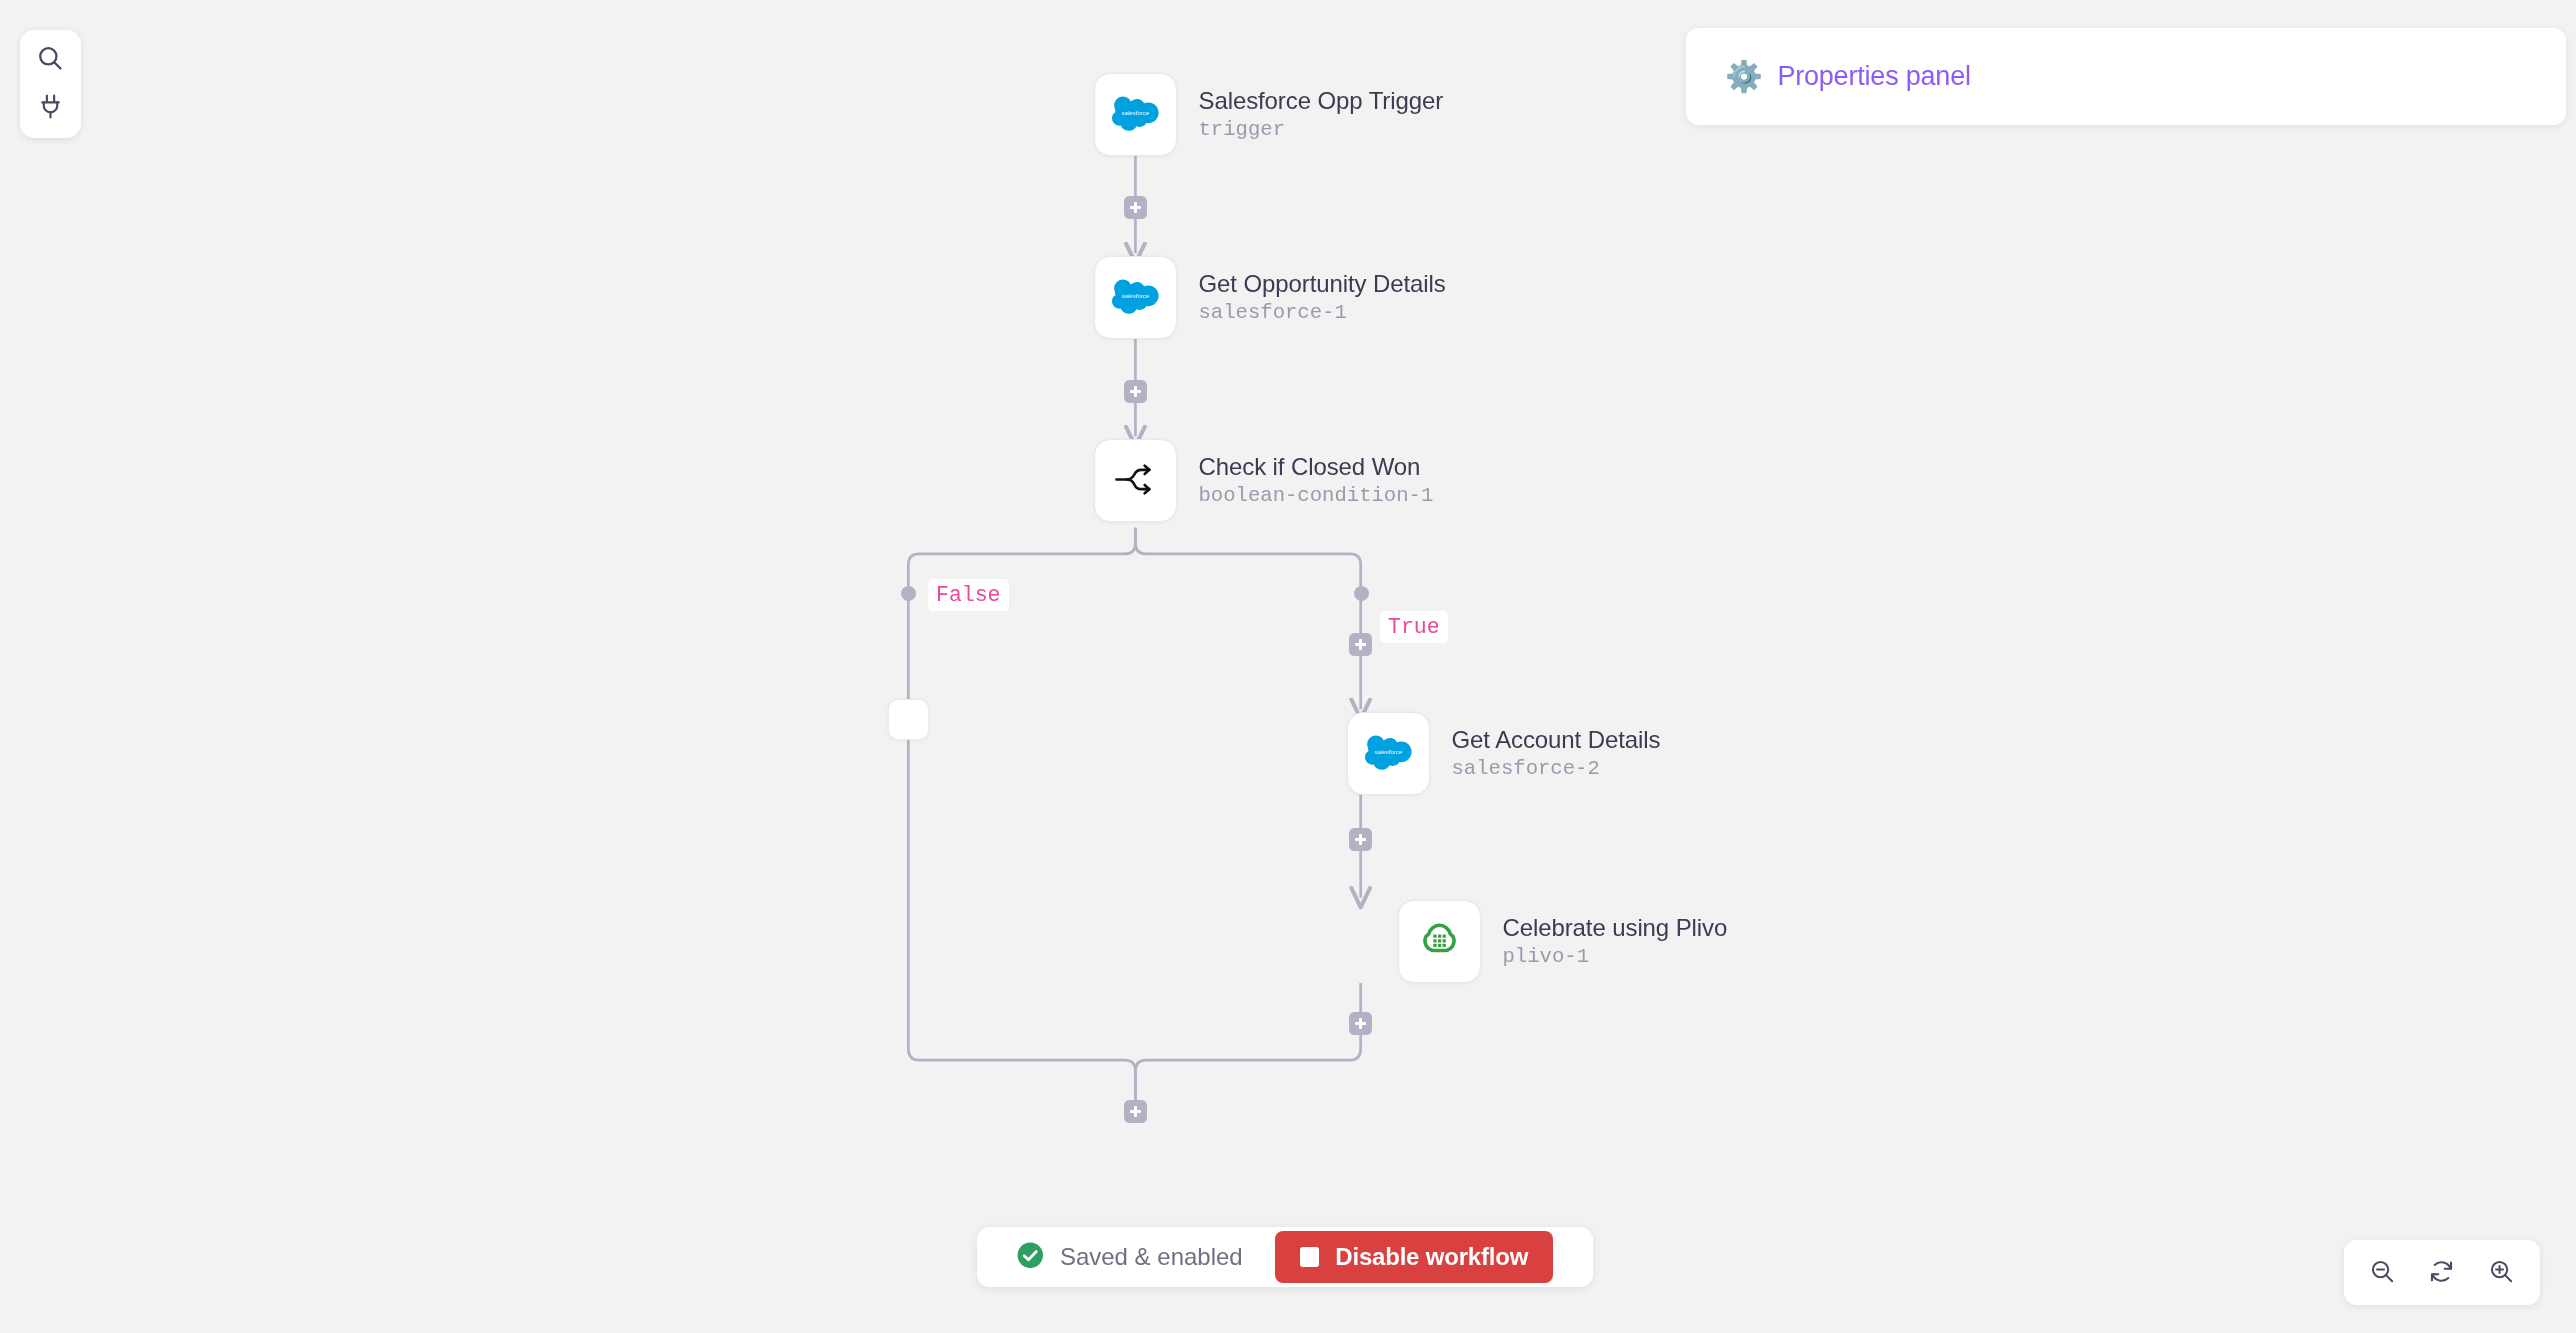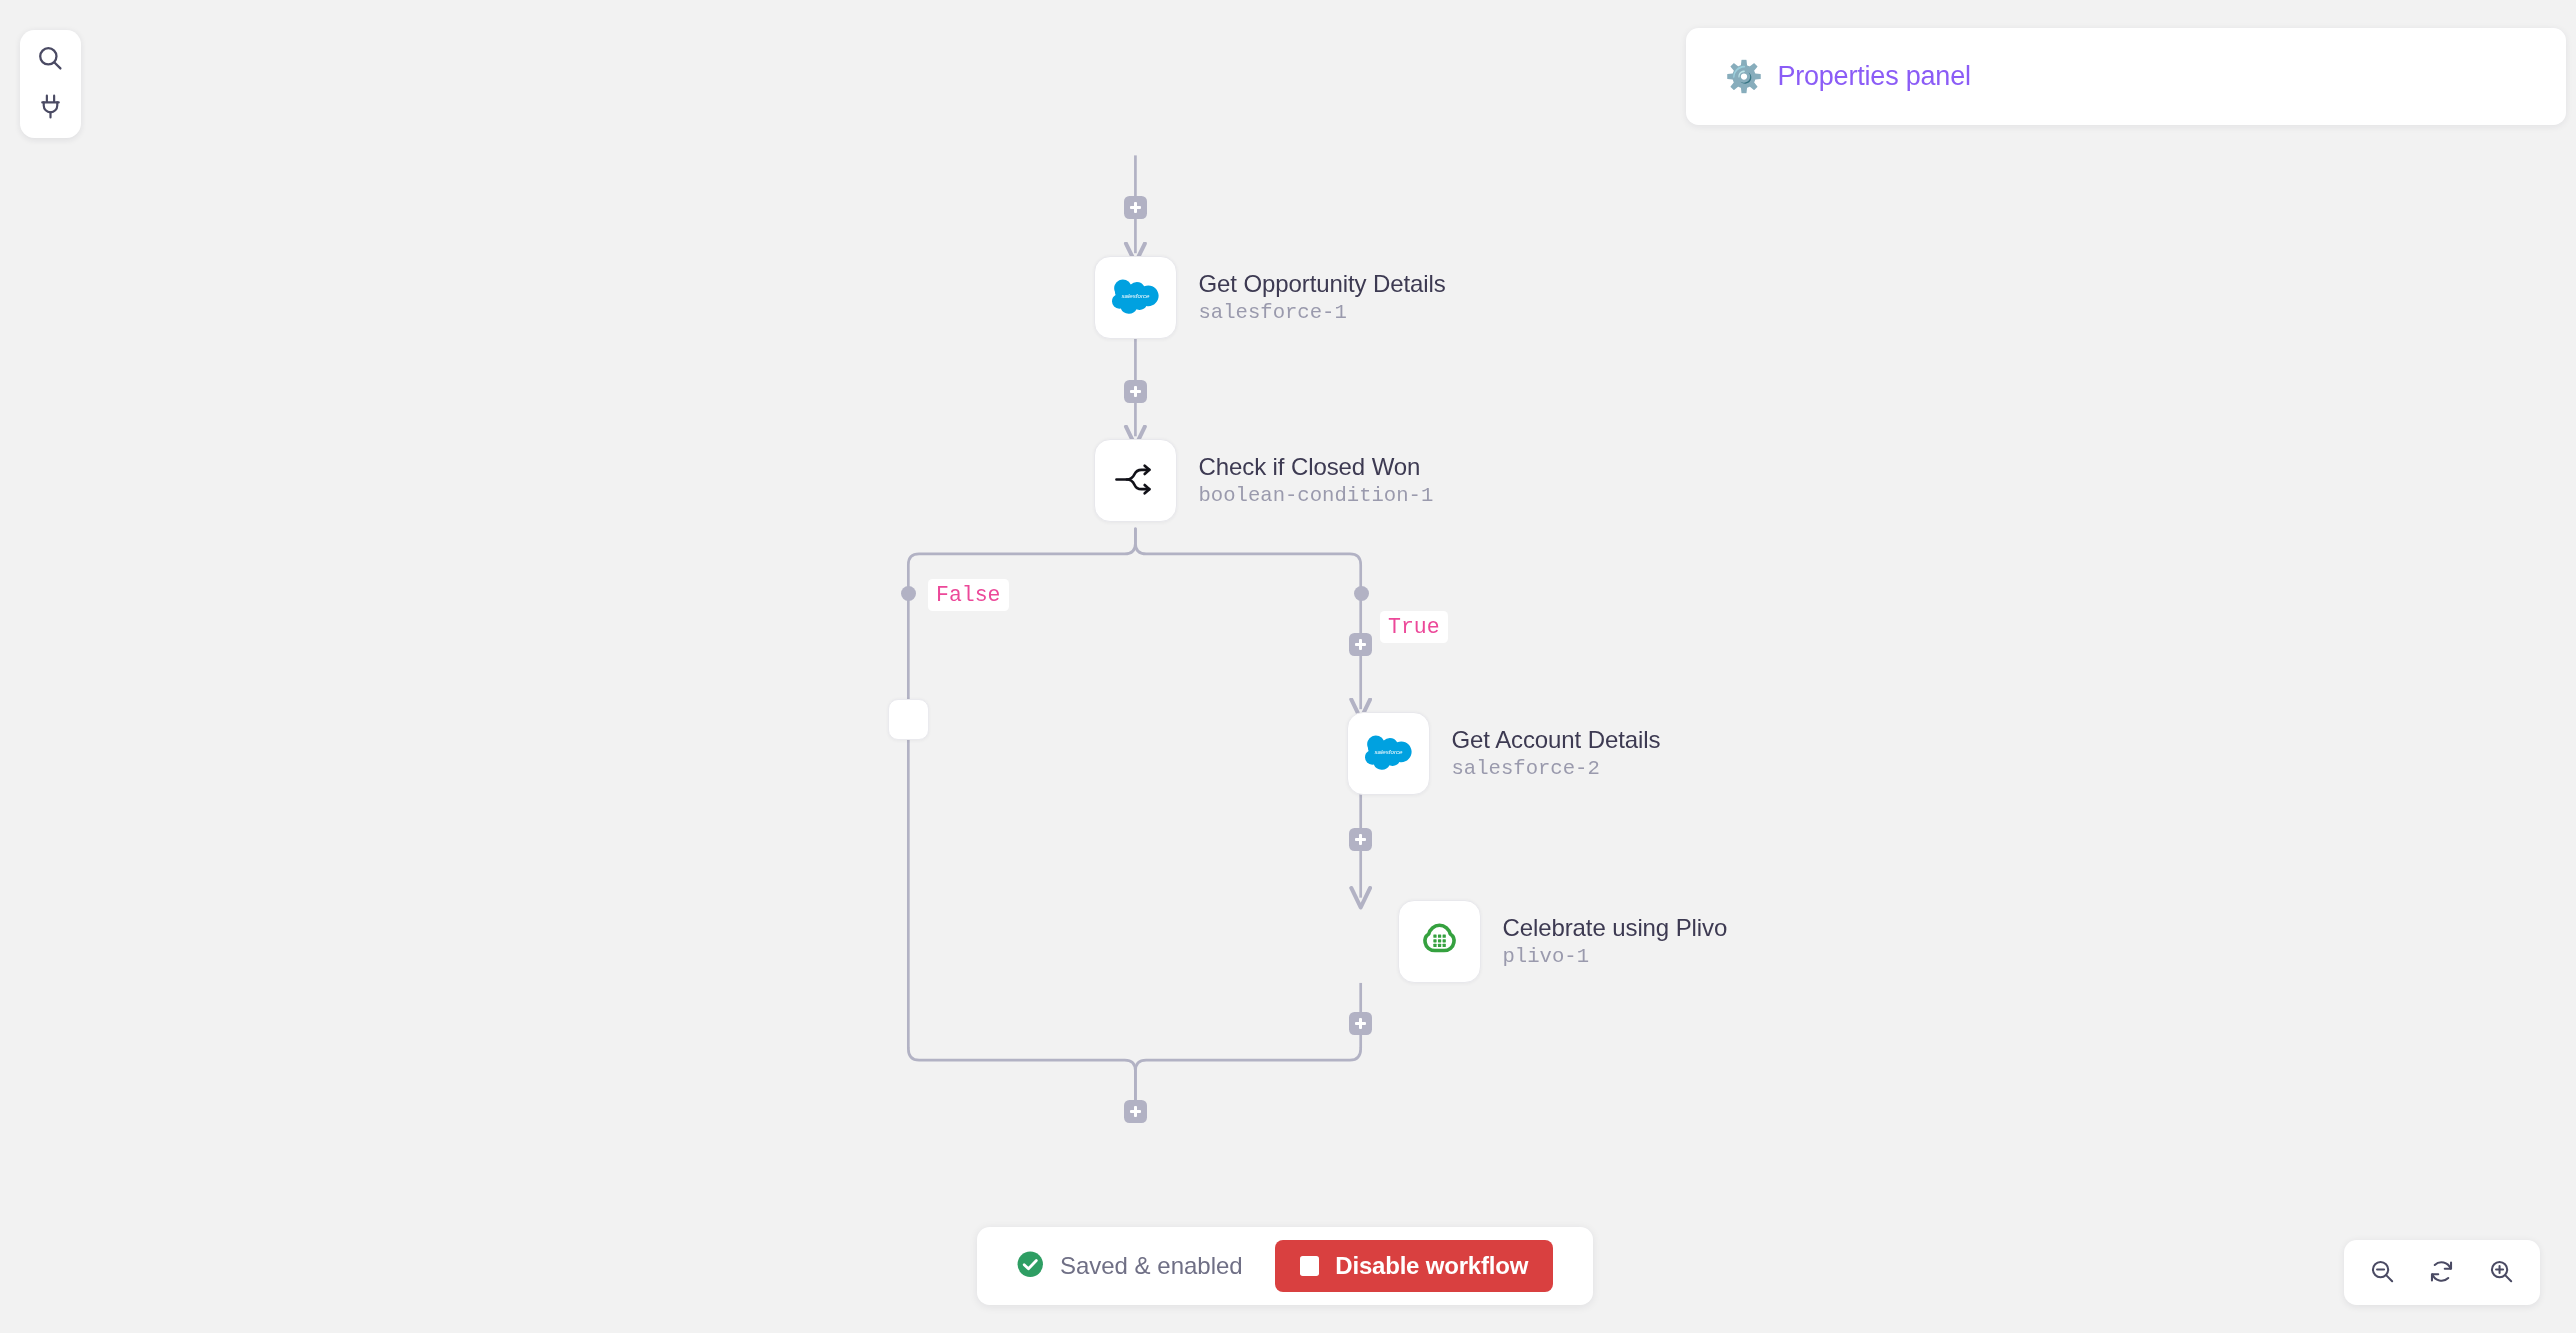"Salesforce Opp Trigger" div.node { html: none -> <div> <div> <span> <svg> <path></path> <text>salesforce</text> </svg> </span> </div> <div> <span>Salesforce Opp Trigger</span> <span>trigger</span> </div> </div> }
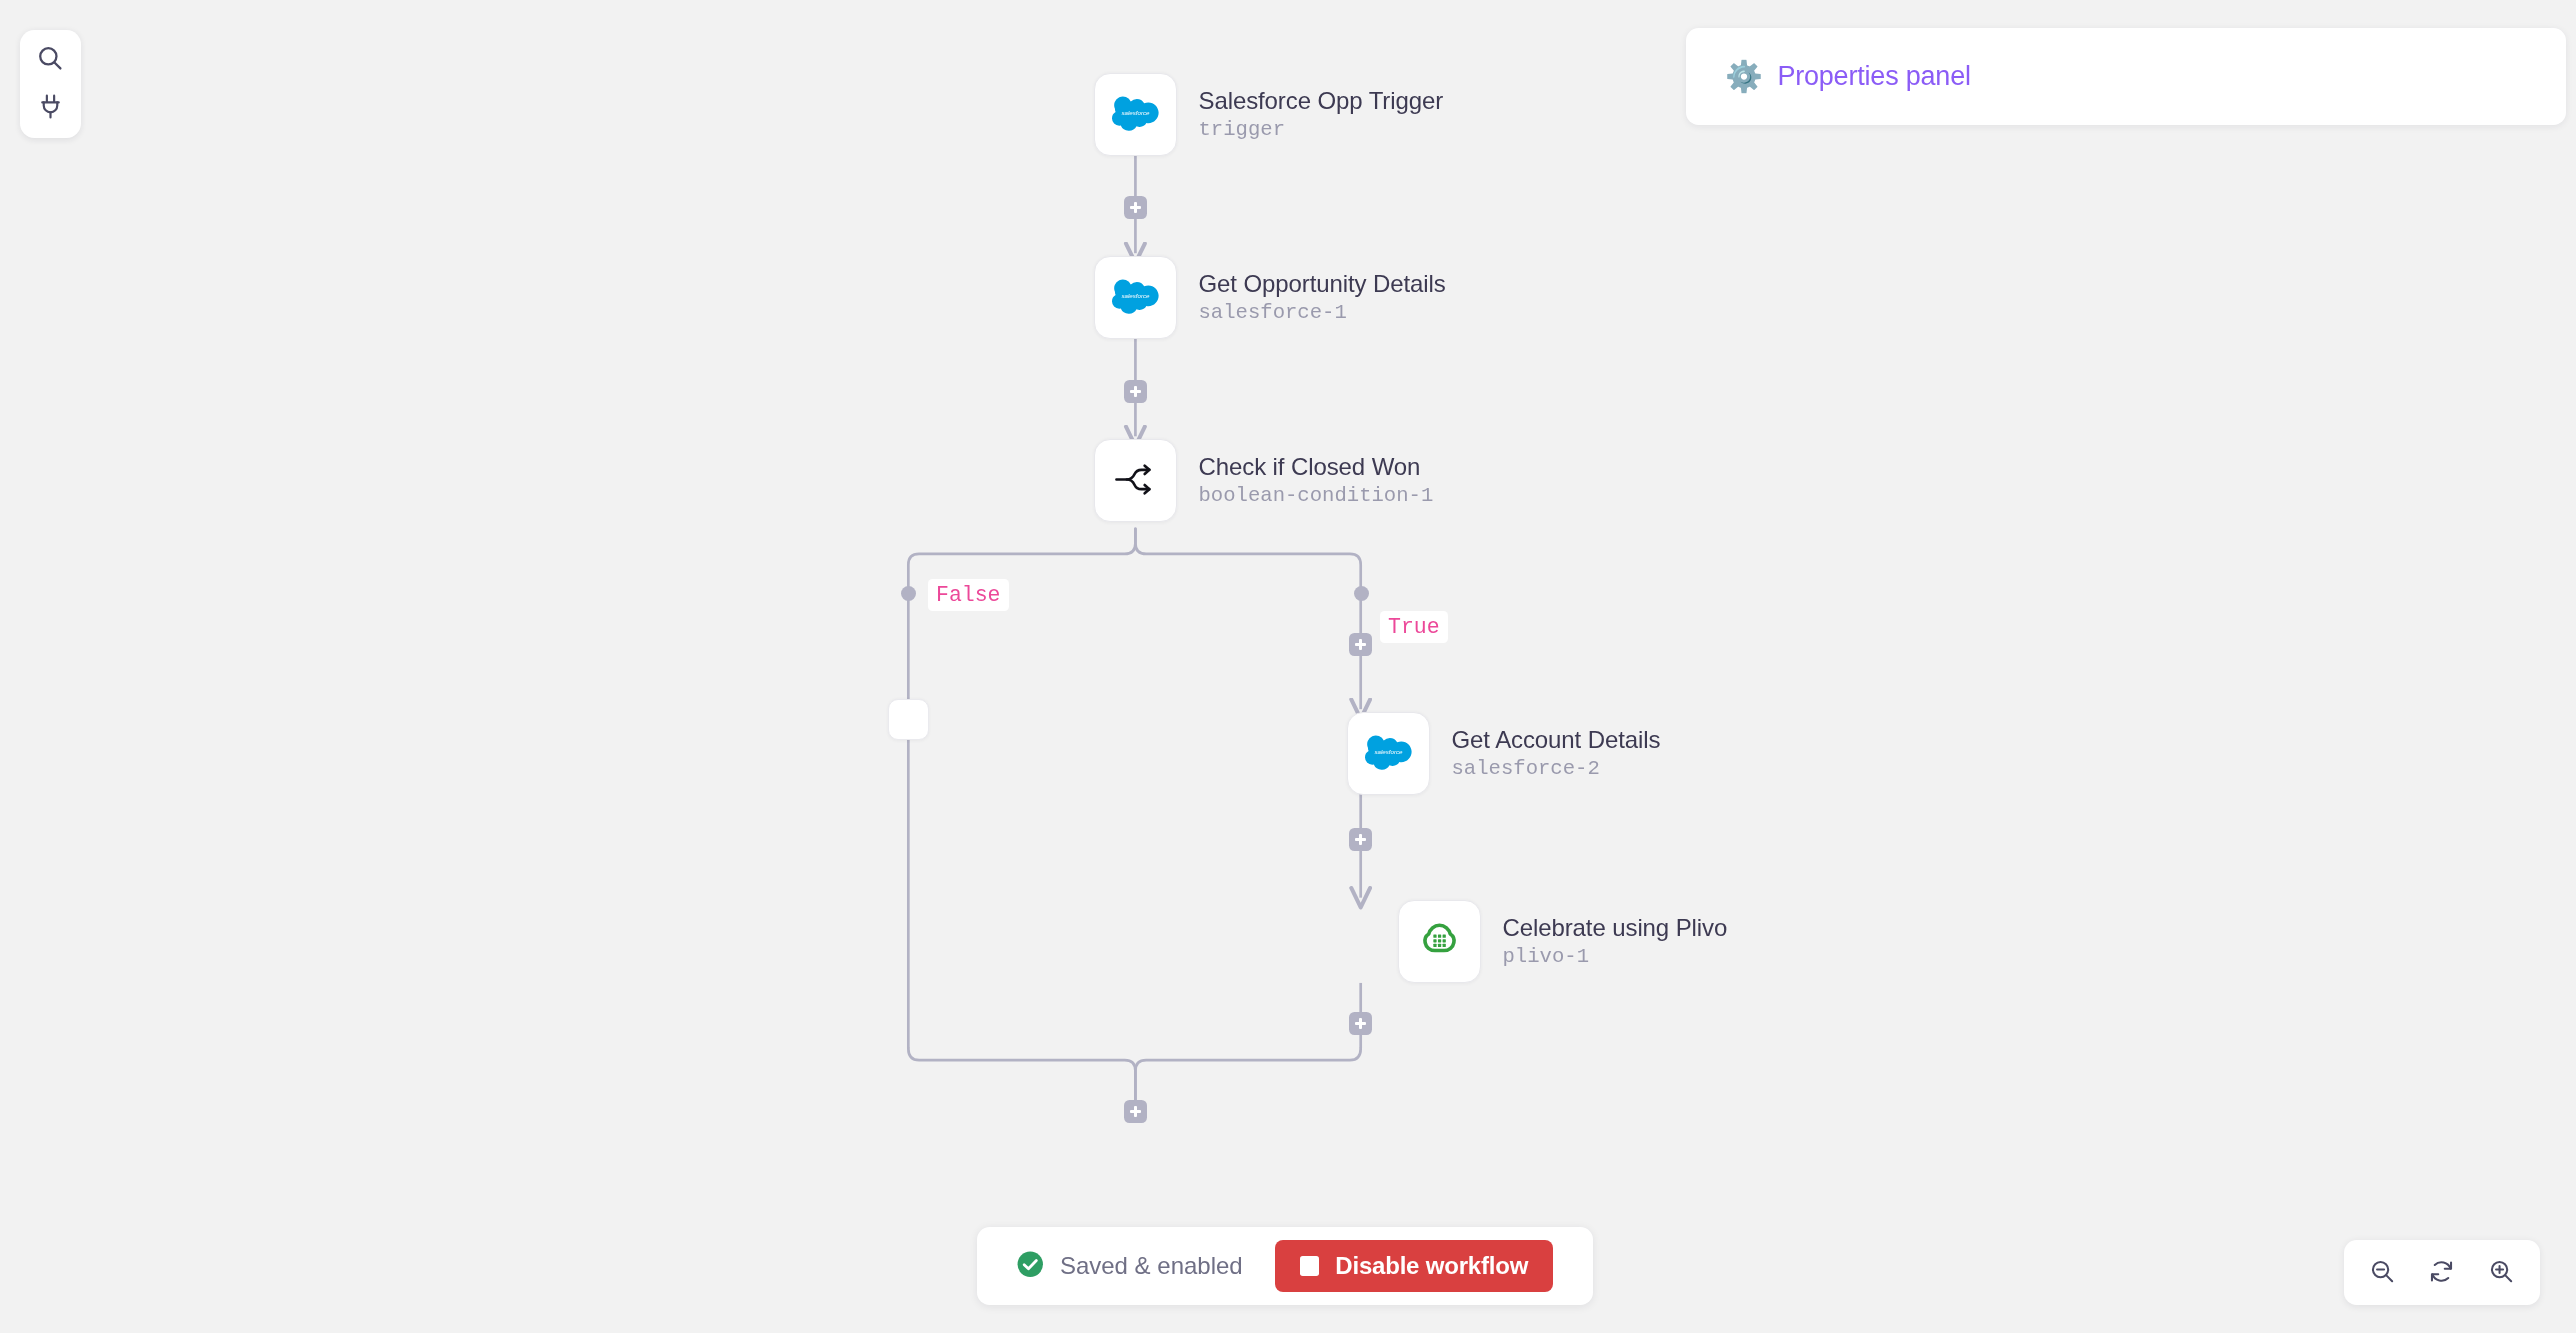"Saved & enabled" .status-bar { height: 78px -> 60px }
